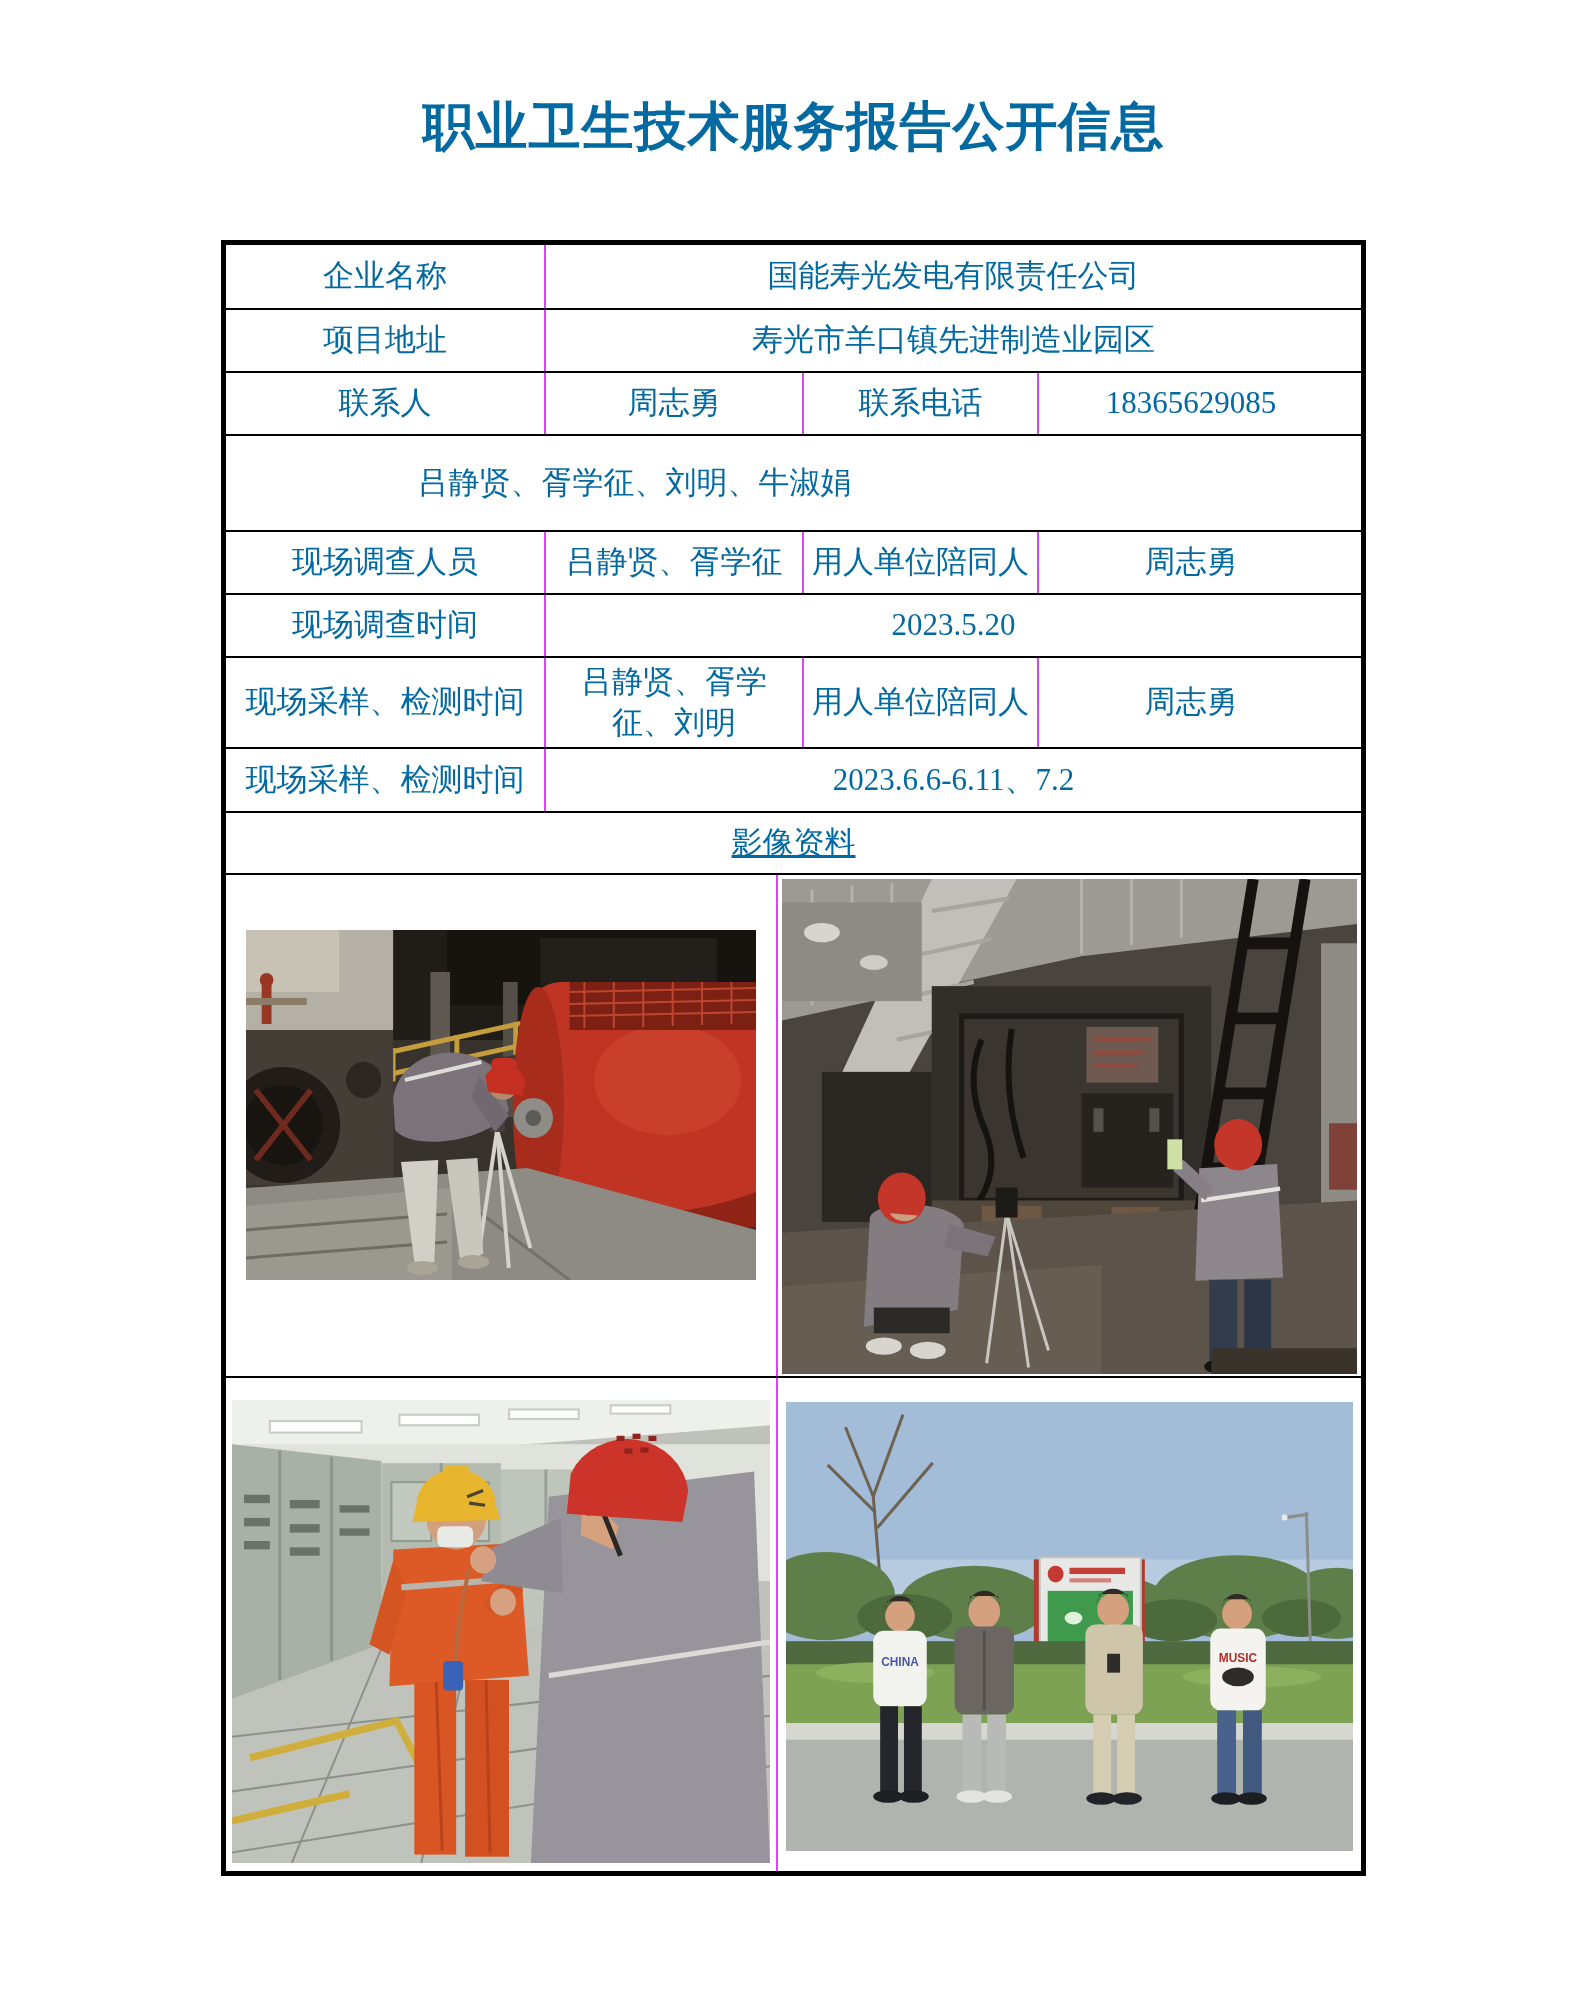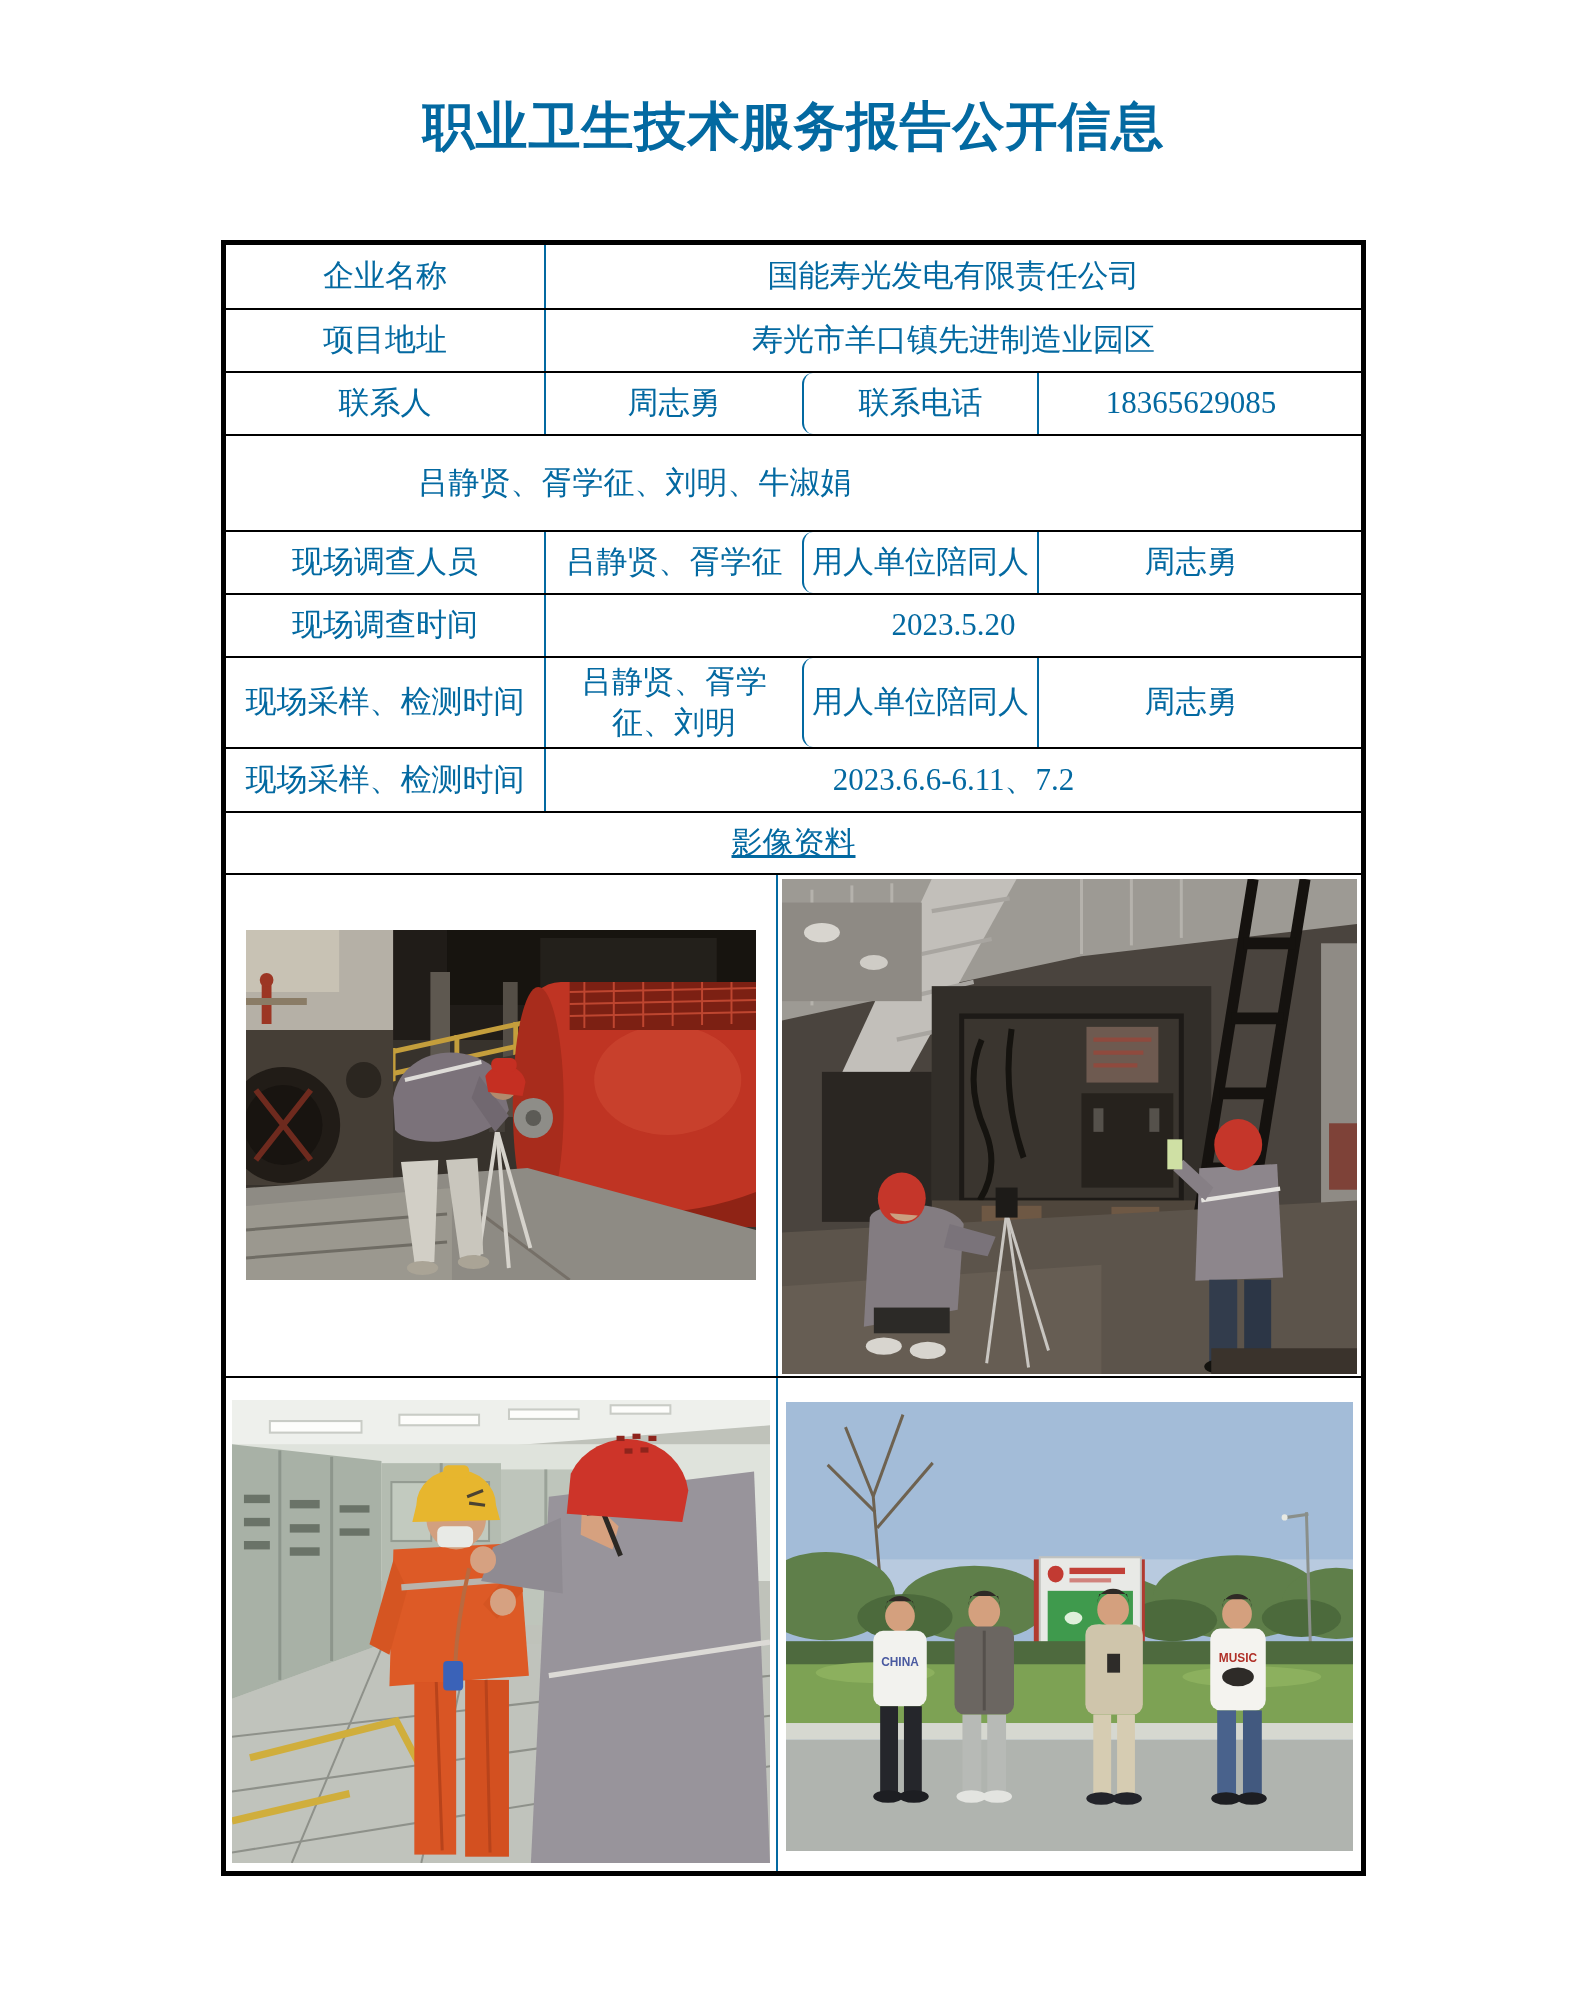"国能寿光发电有限责任公司" .cell { border-left: 2px solid #0369a1 -> 2px solid #d946ef }
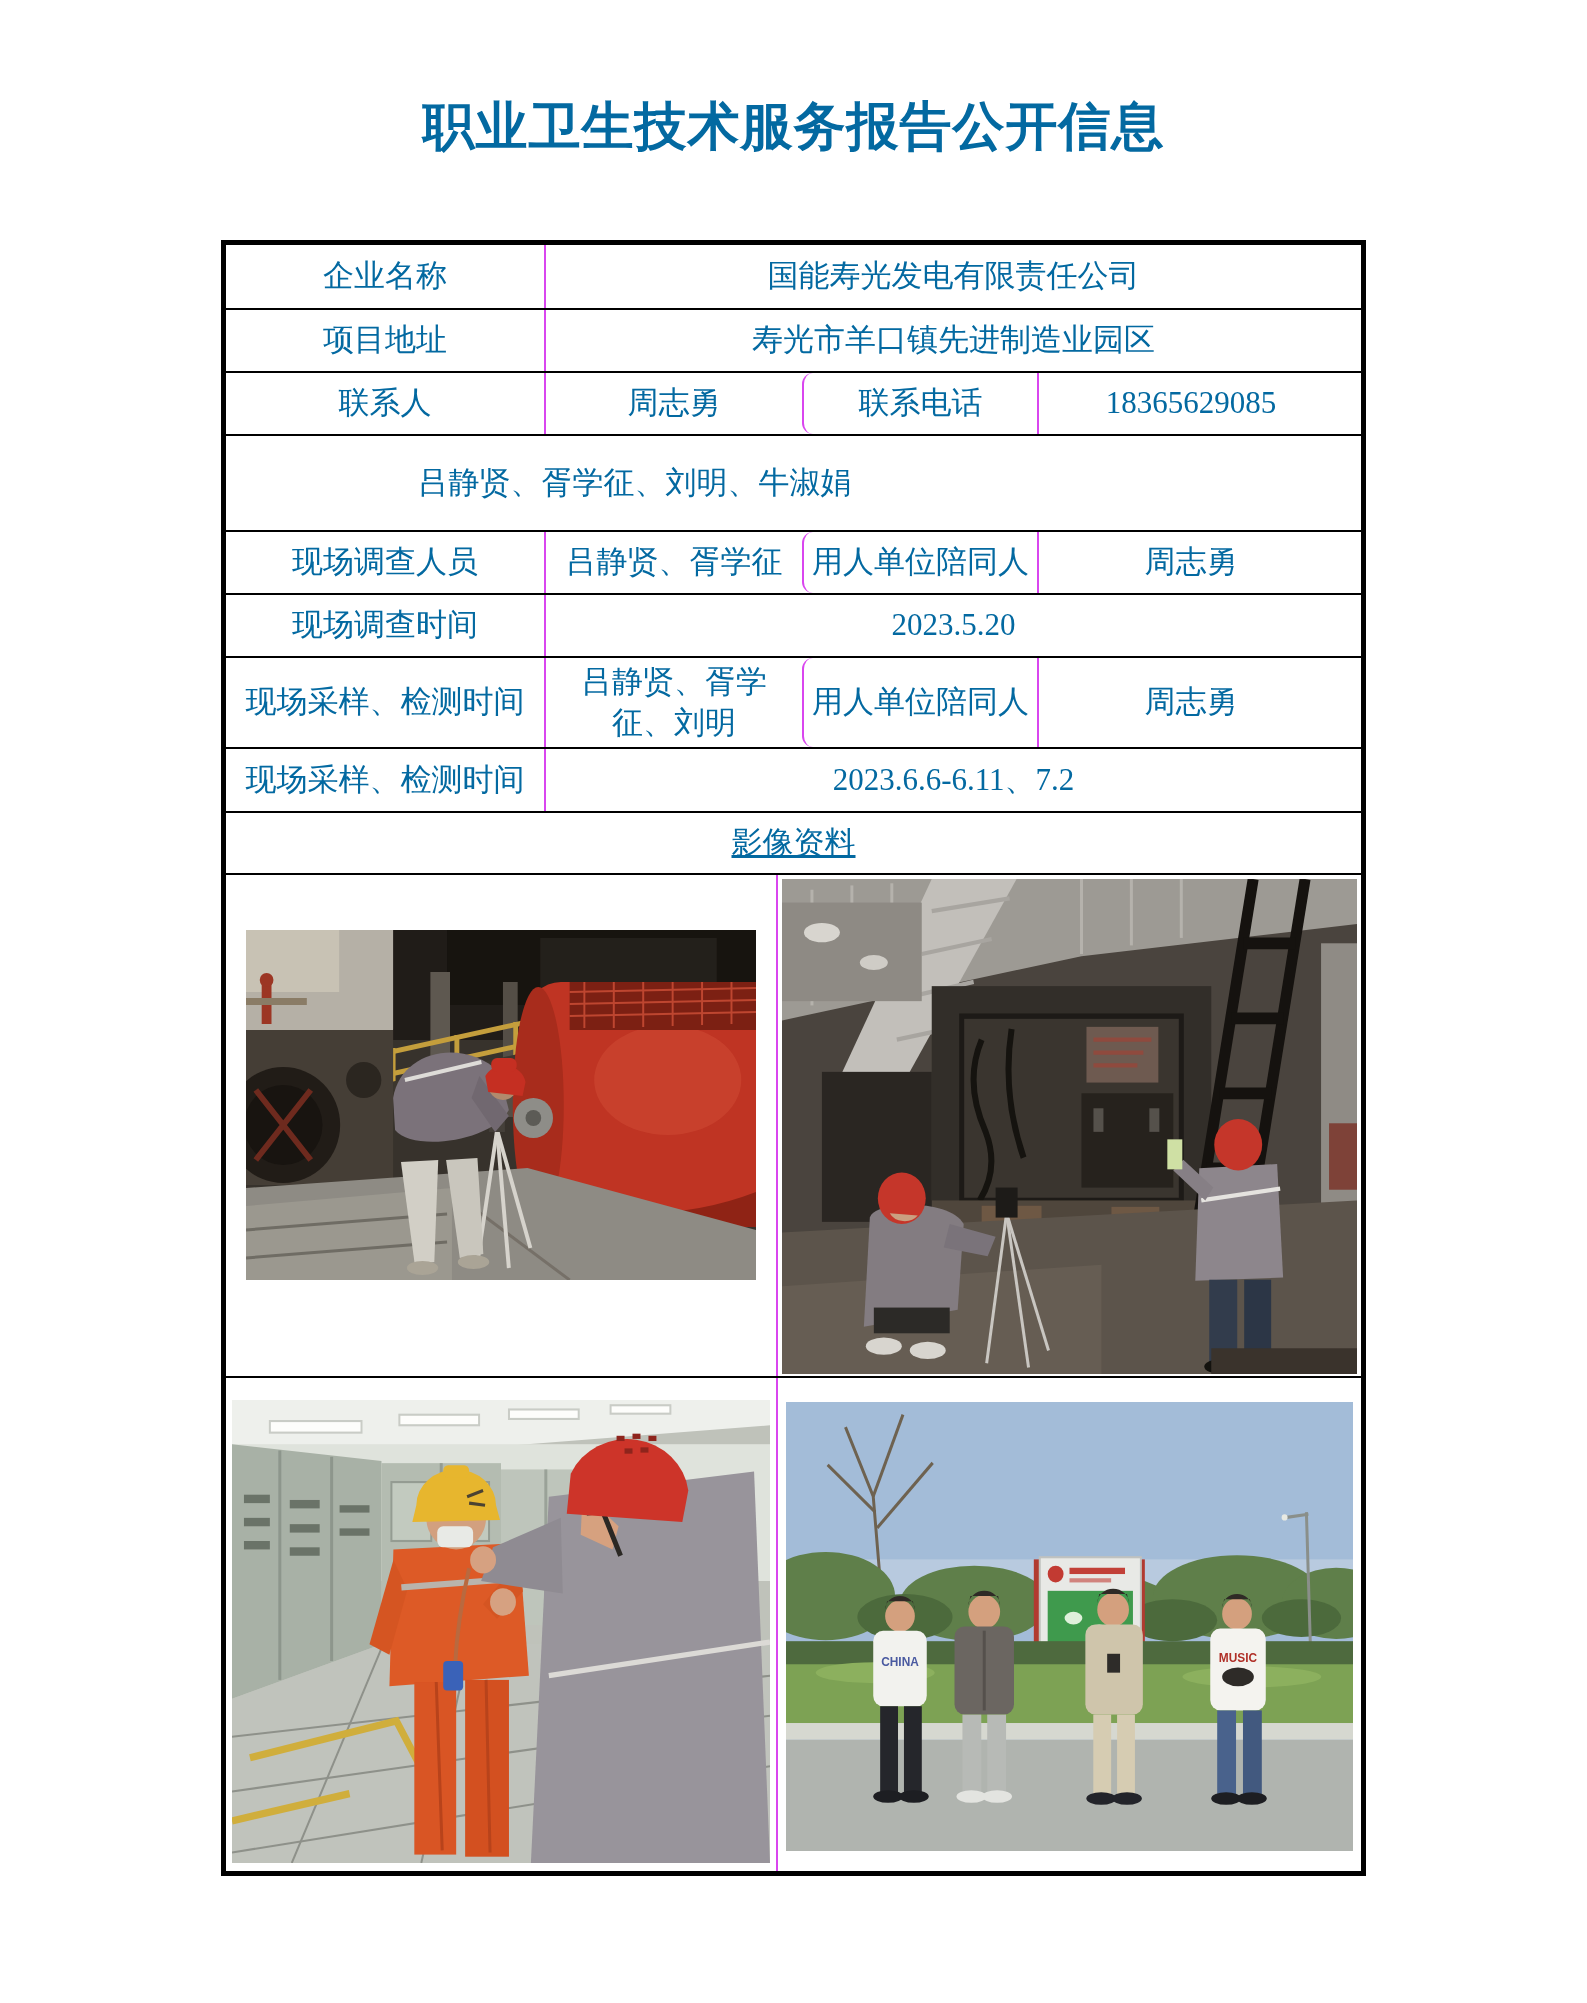"联系电话" .c2 { border-radius: 11px -> none }
